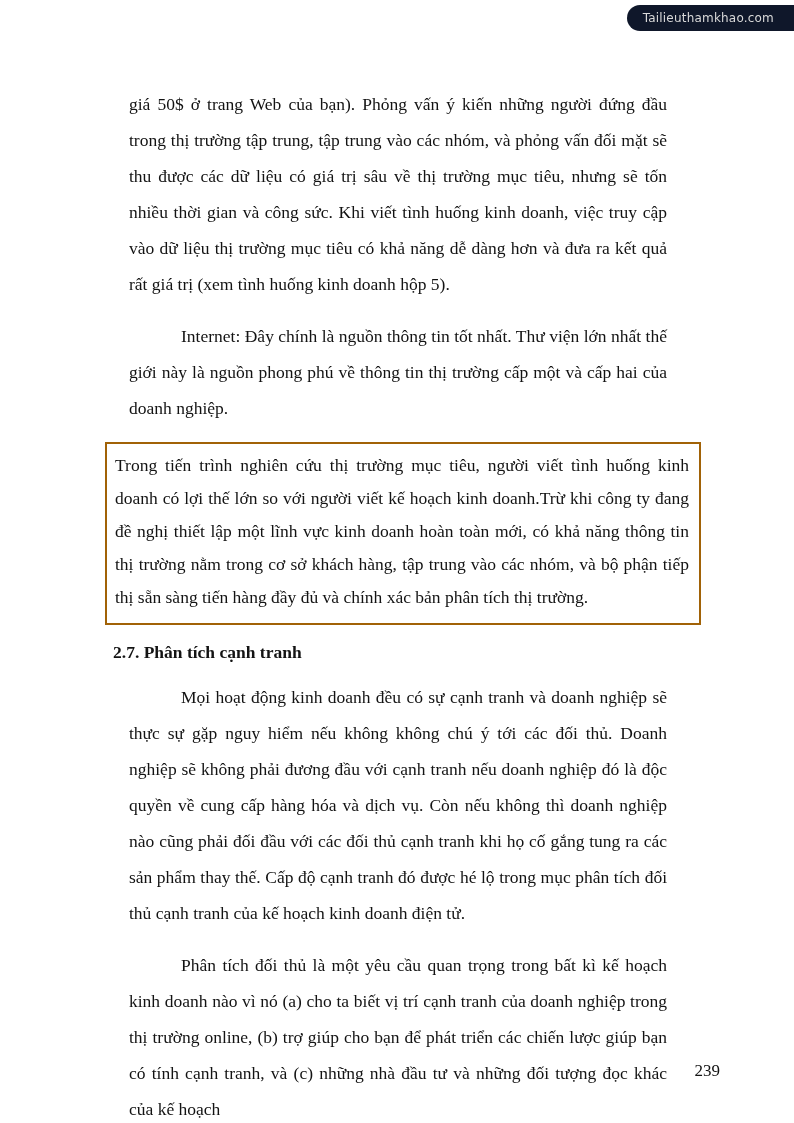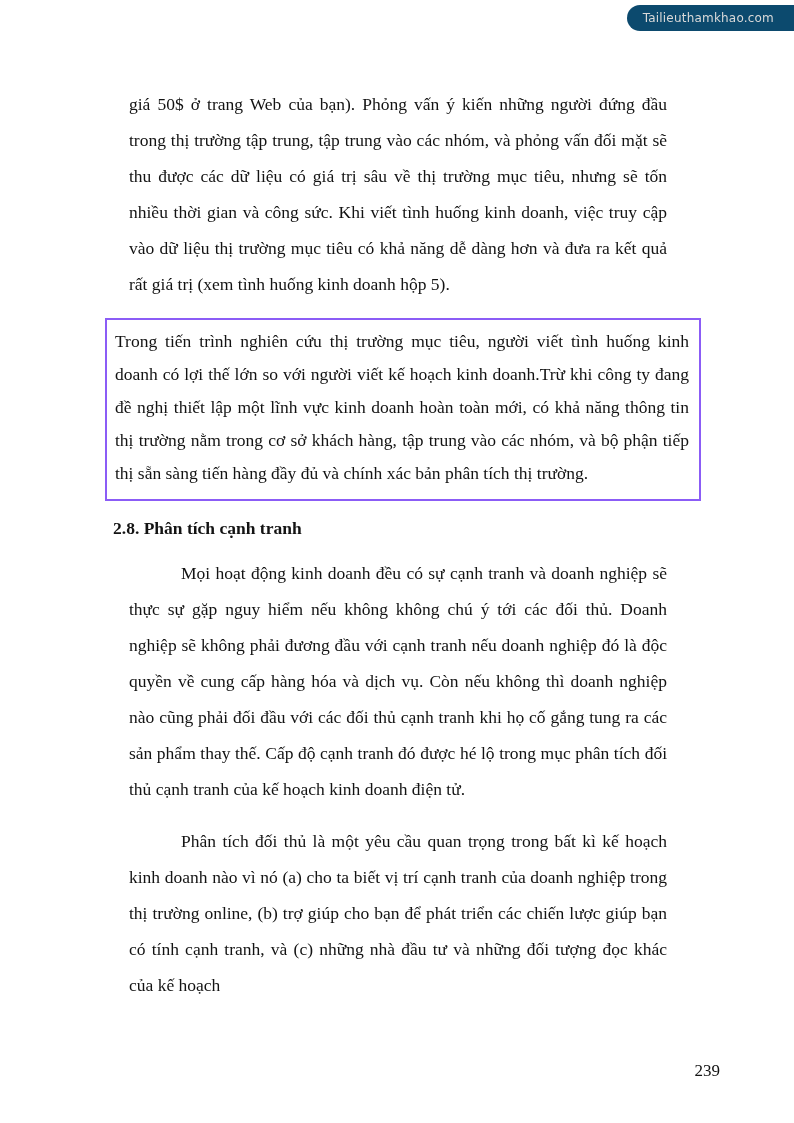"Tailieuthamkhao.com" .watermark { background: #0c4a6e -> #0f172a }
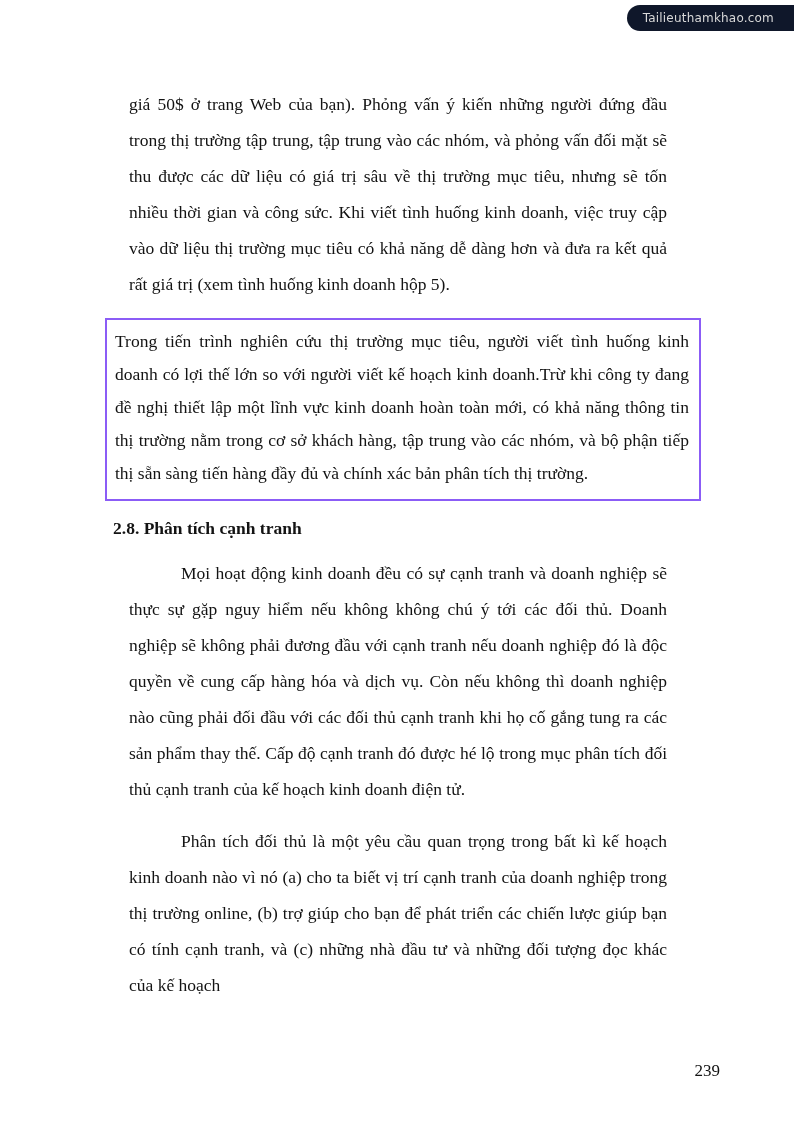"Internet: Đây chính là nguồn" p.para { html: none -> <p>Internet: Đây chính là nguồn thông tin tốt nhất. Thư viện lớn nhất thế giới này là nguồn phong phú về thông tin thị trường cấp một và cấp hai của doanh nghiệp.</p> }
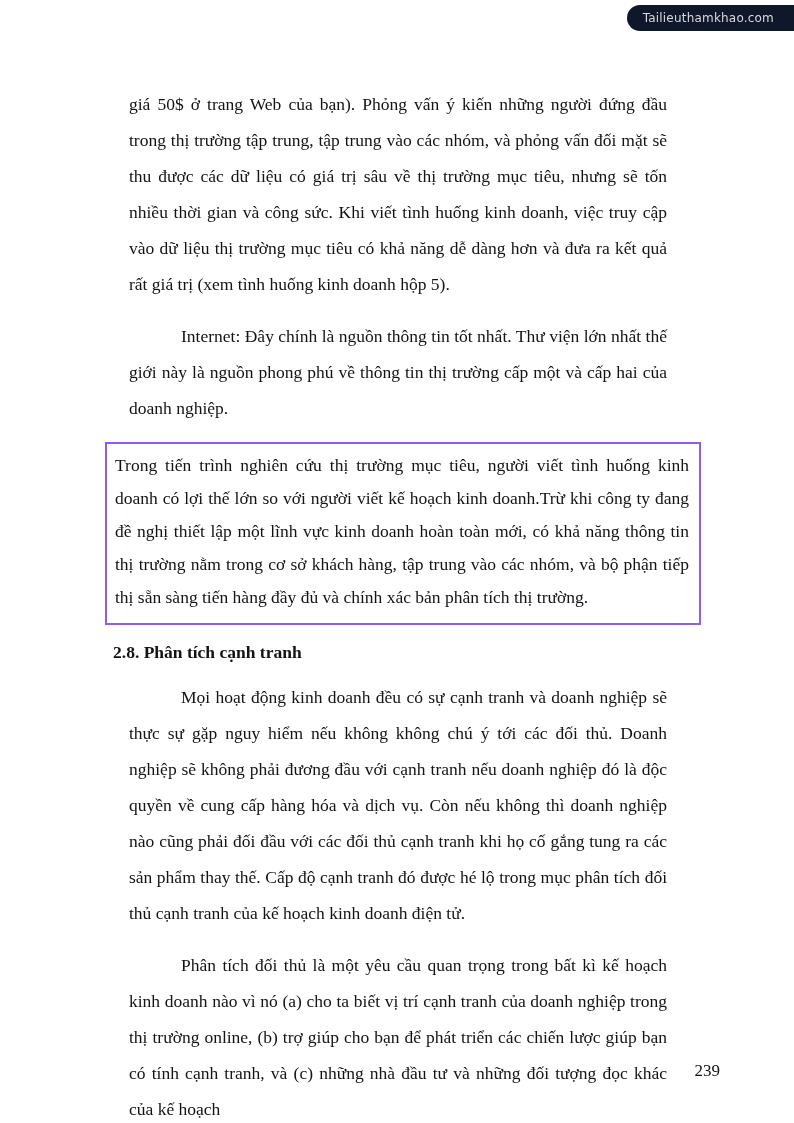"Trong tiến trình nghiên cứu" .boxed { border: 2px solid #8b5cf6 -> 2px solid #a16207 }
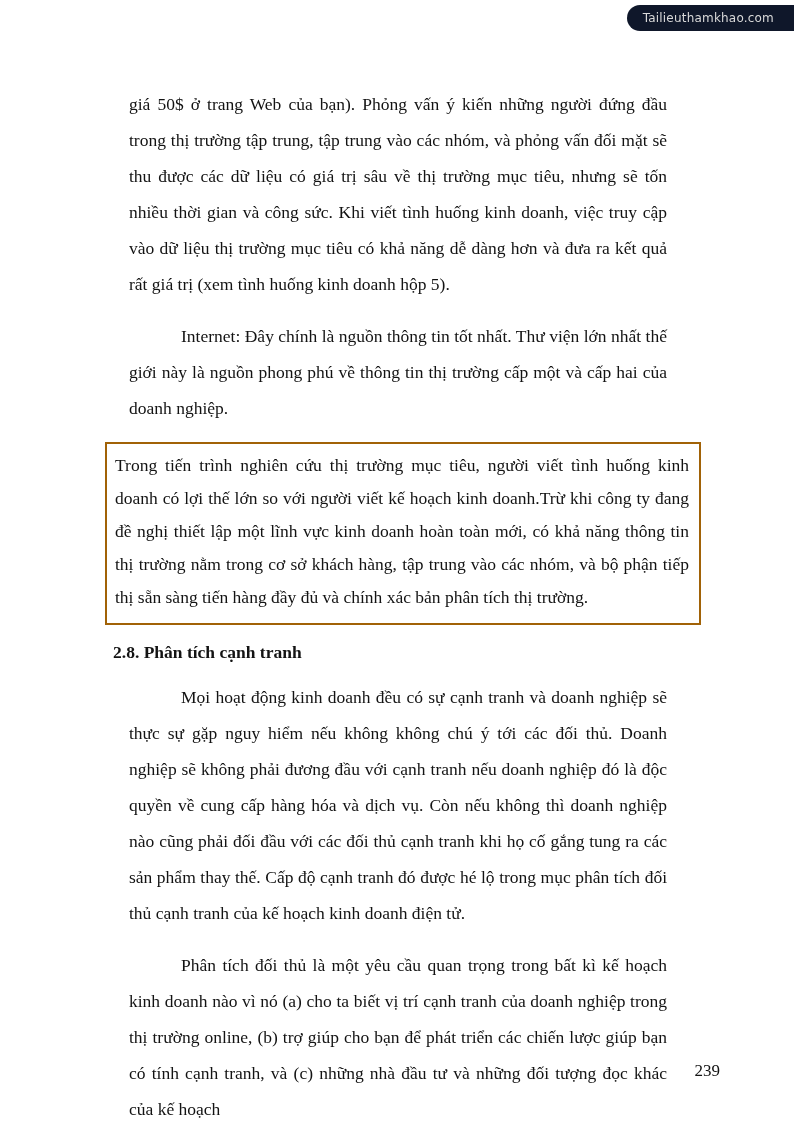"2.8. Phân tích cạnh tranh" h2.heading { text: 2.8 -> 2.7 }
